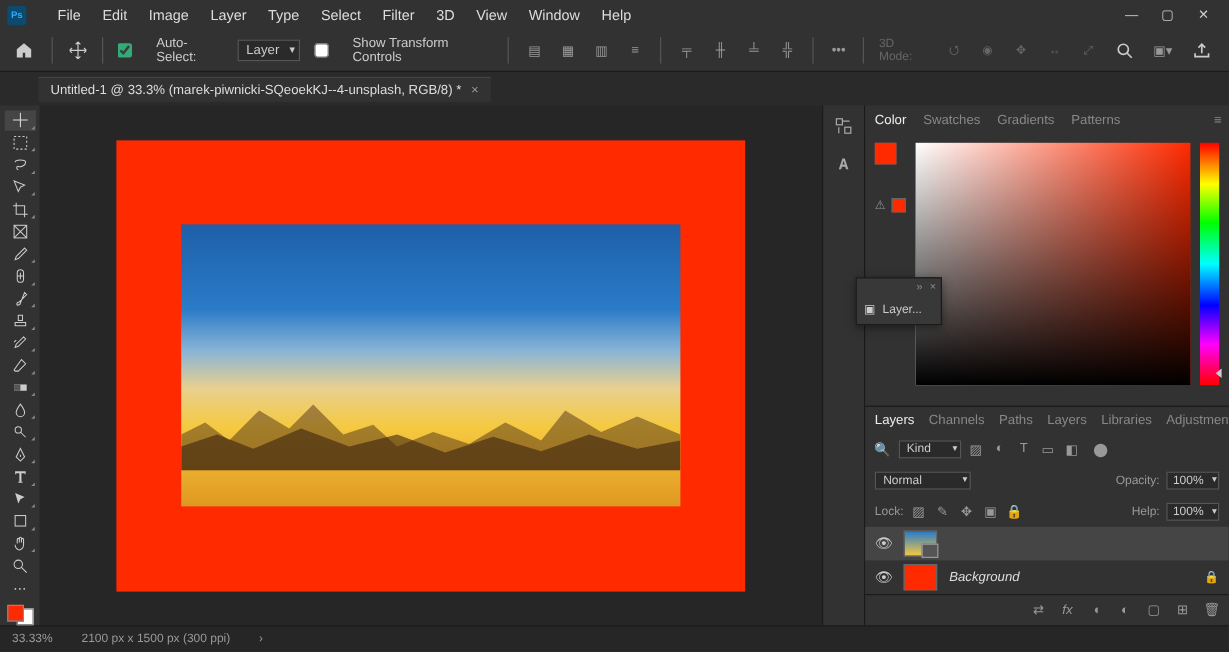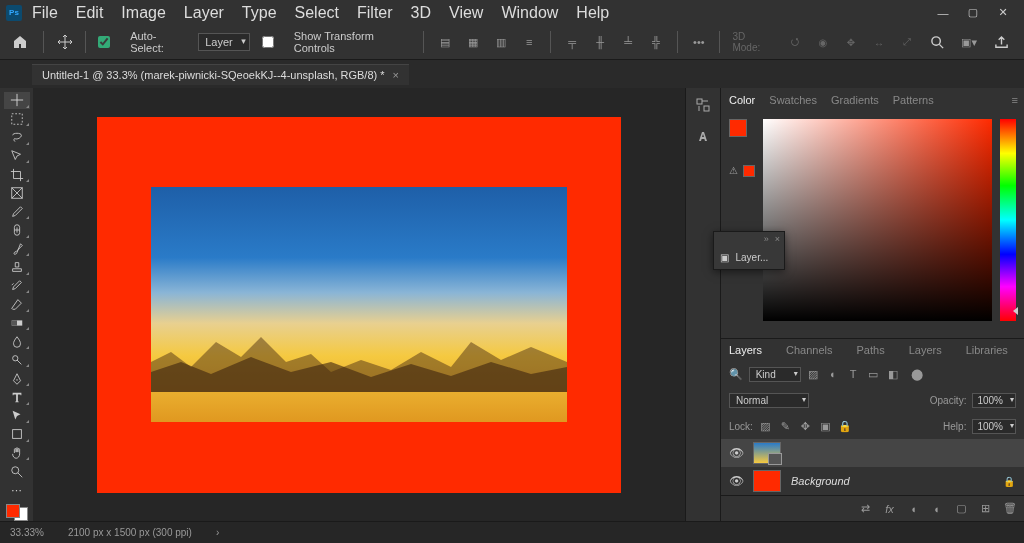"Ps" .ps-logo { margin-right: 0 -> 16px }
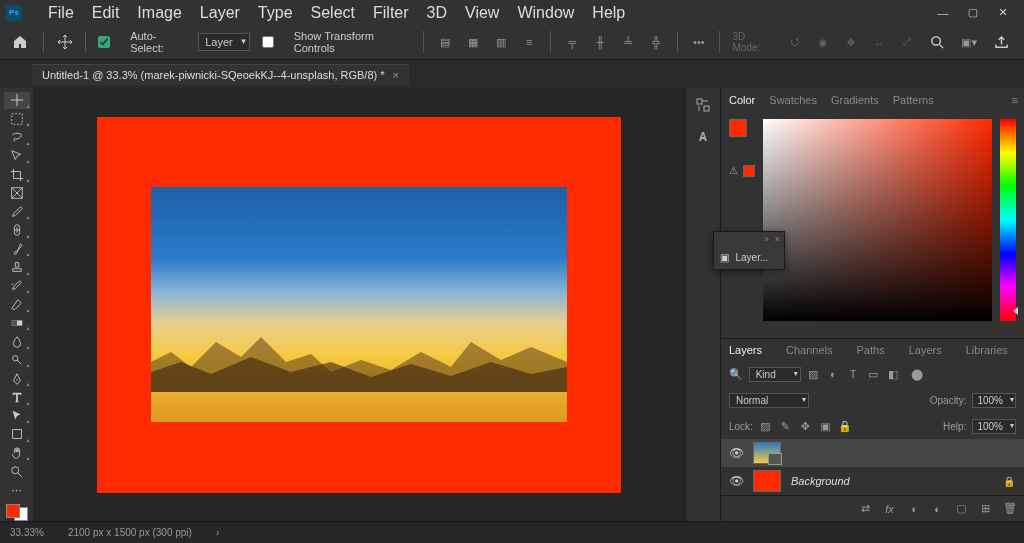"File" .menu-item { font-size: 16px -> 12px }
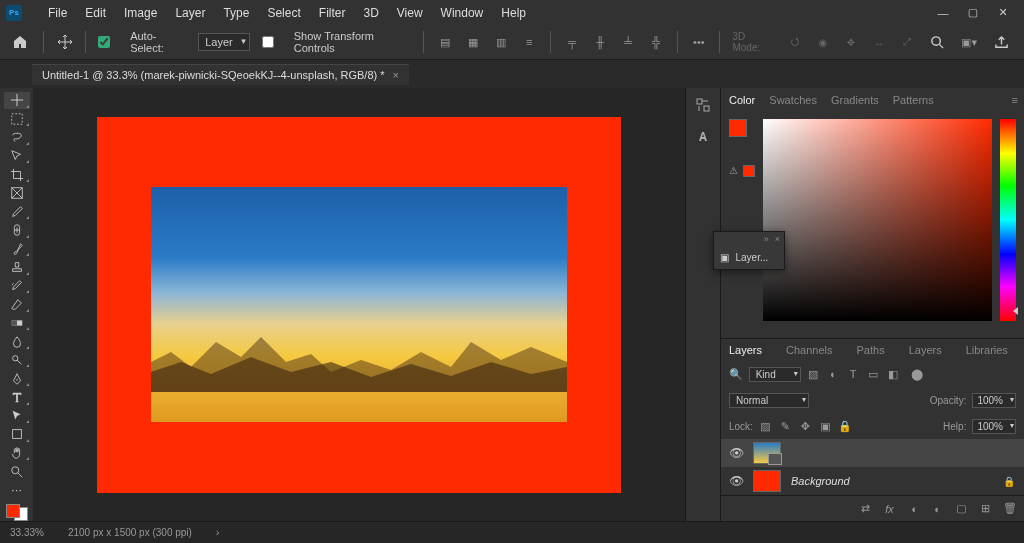"Layers" .layers-tabs { gap: 24px -> 12px }
